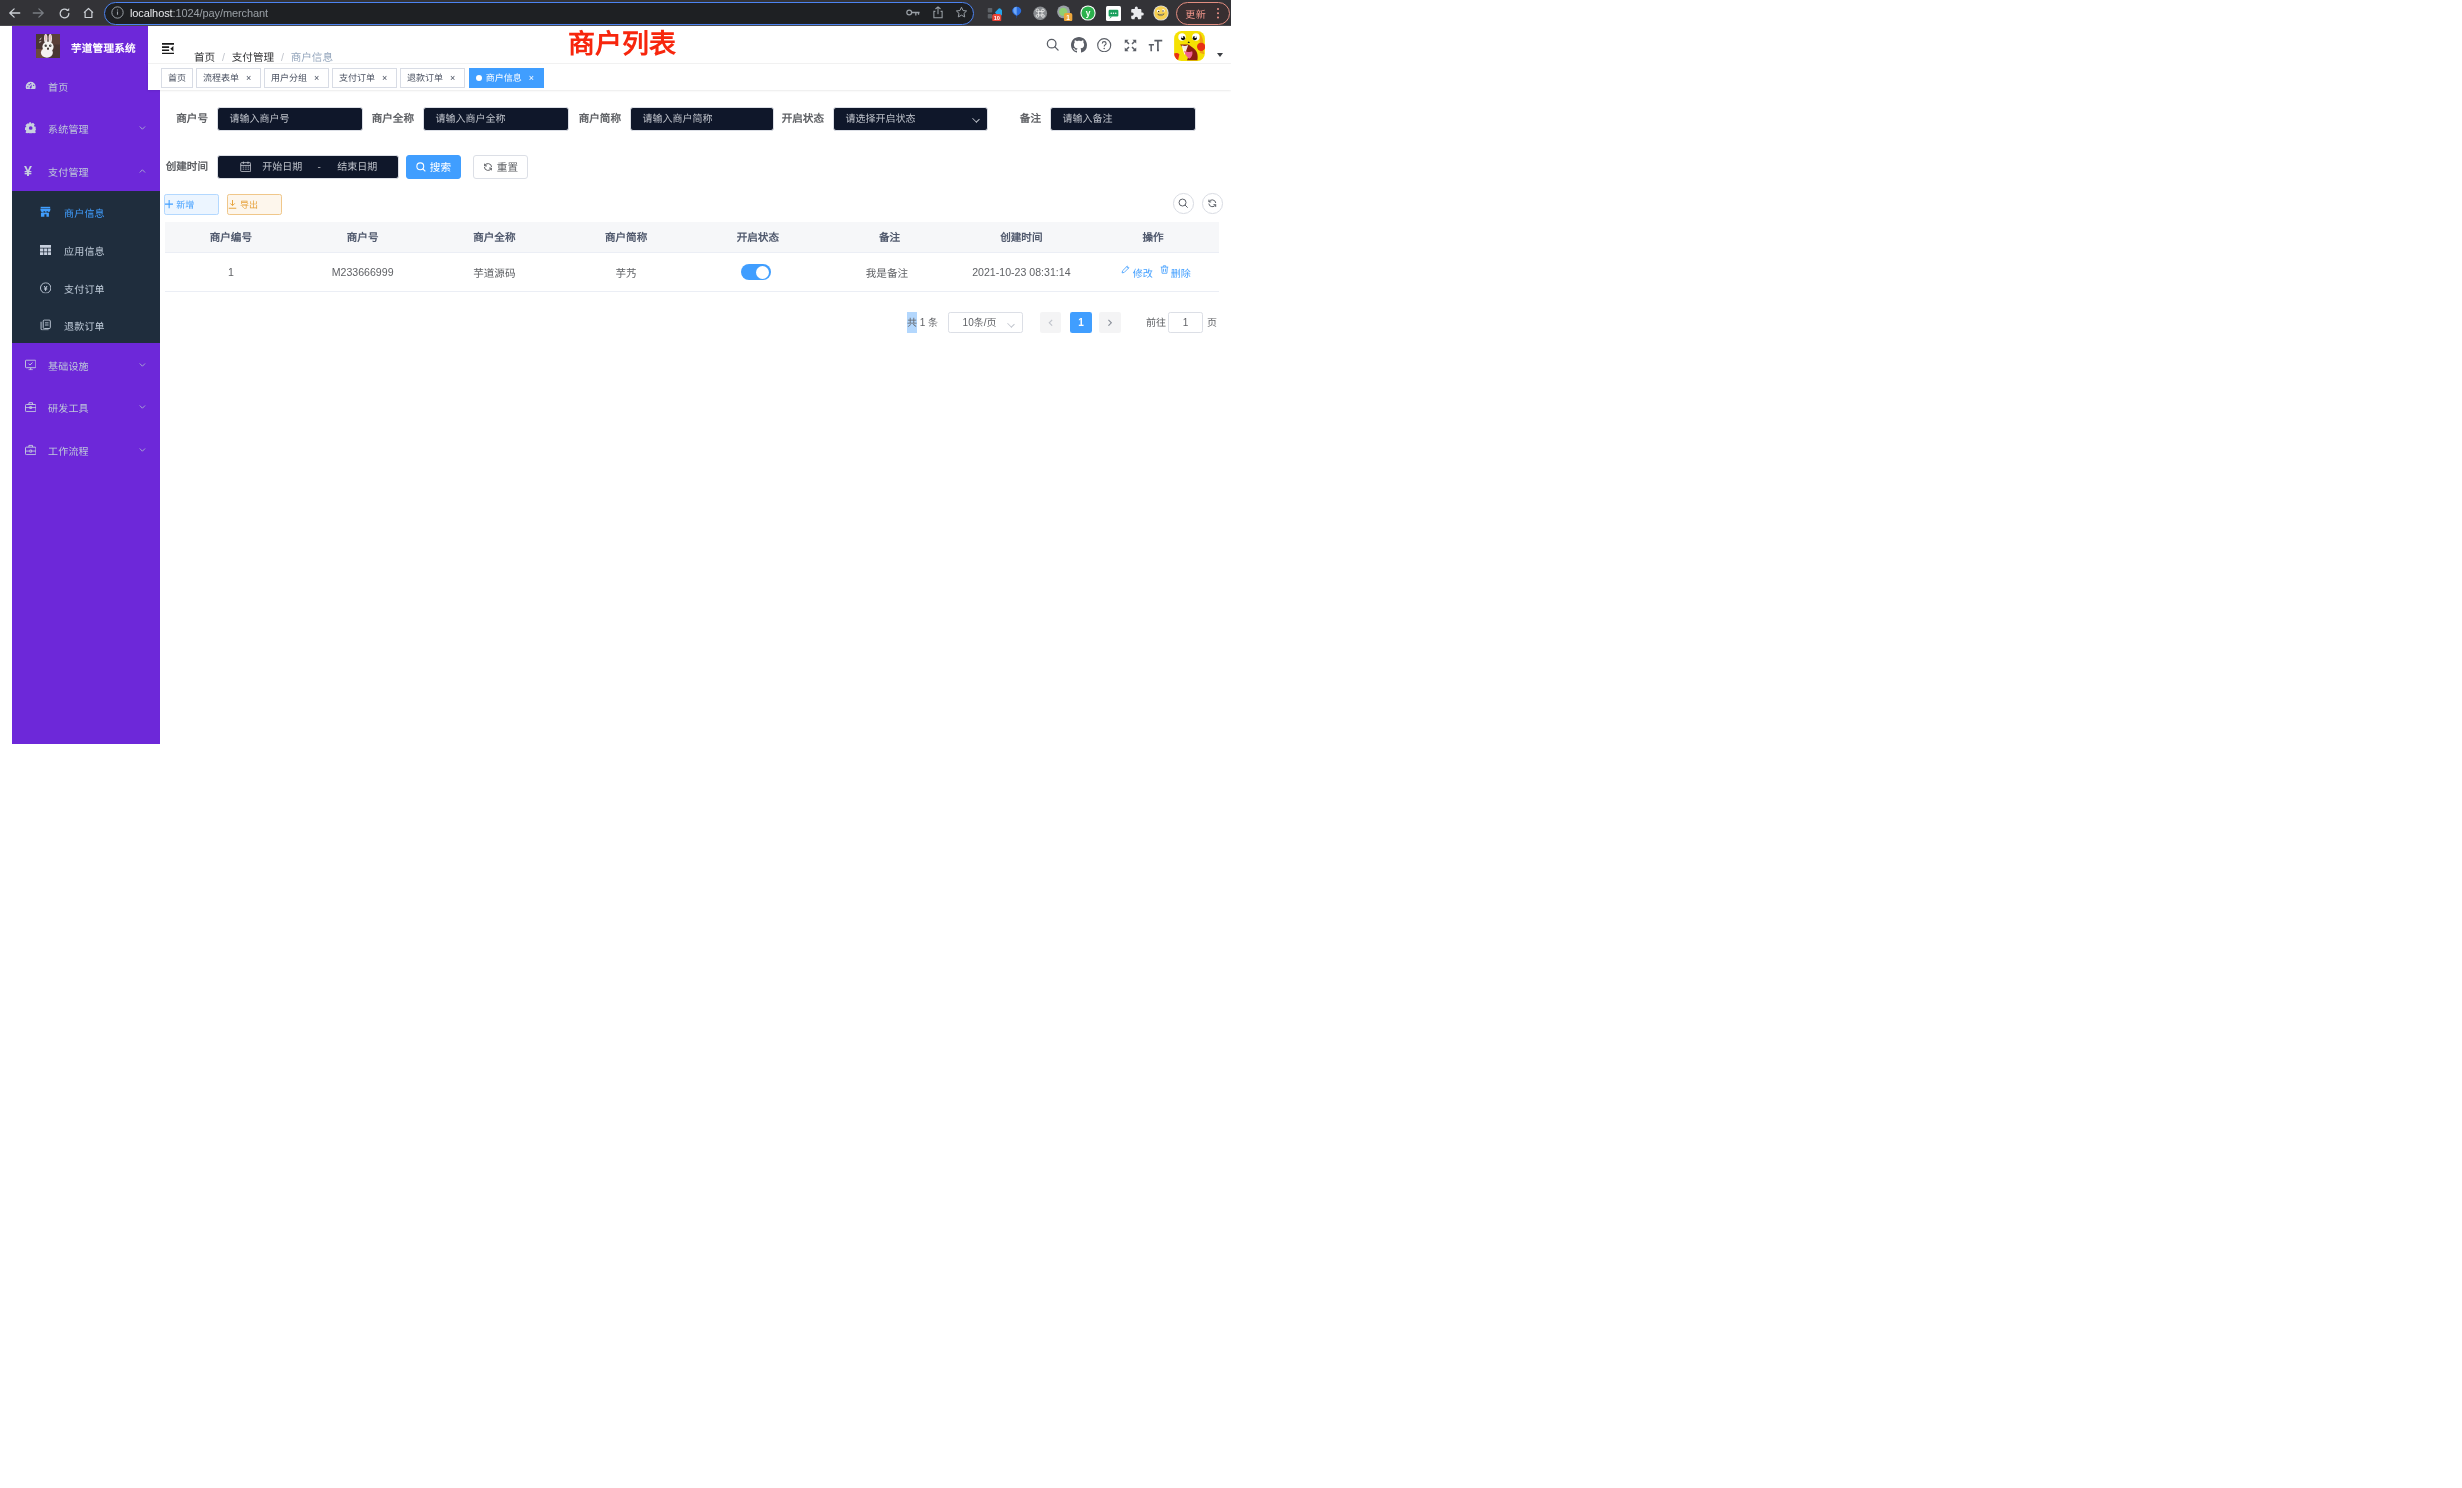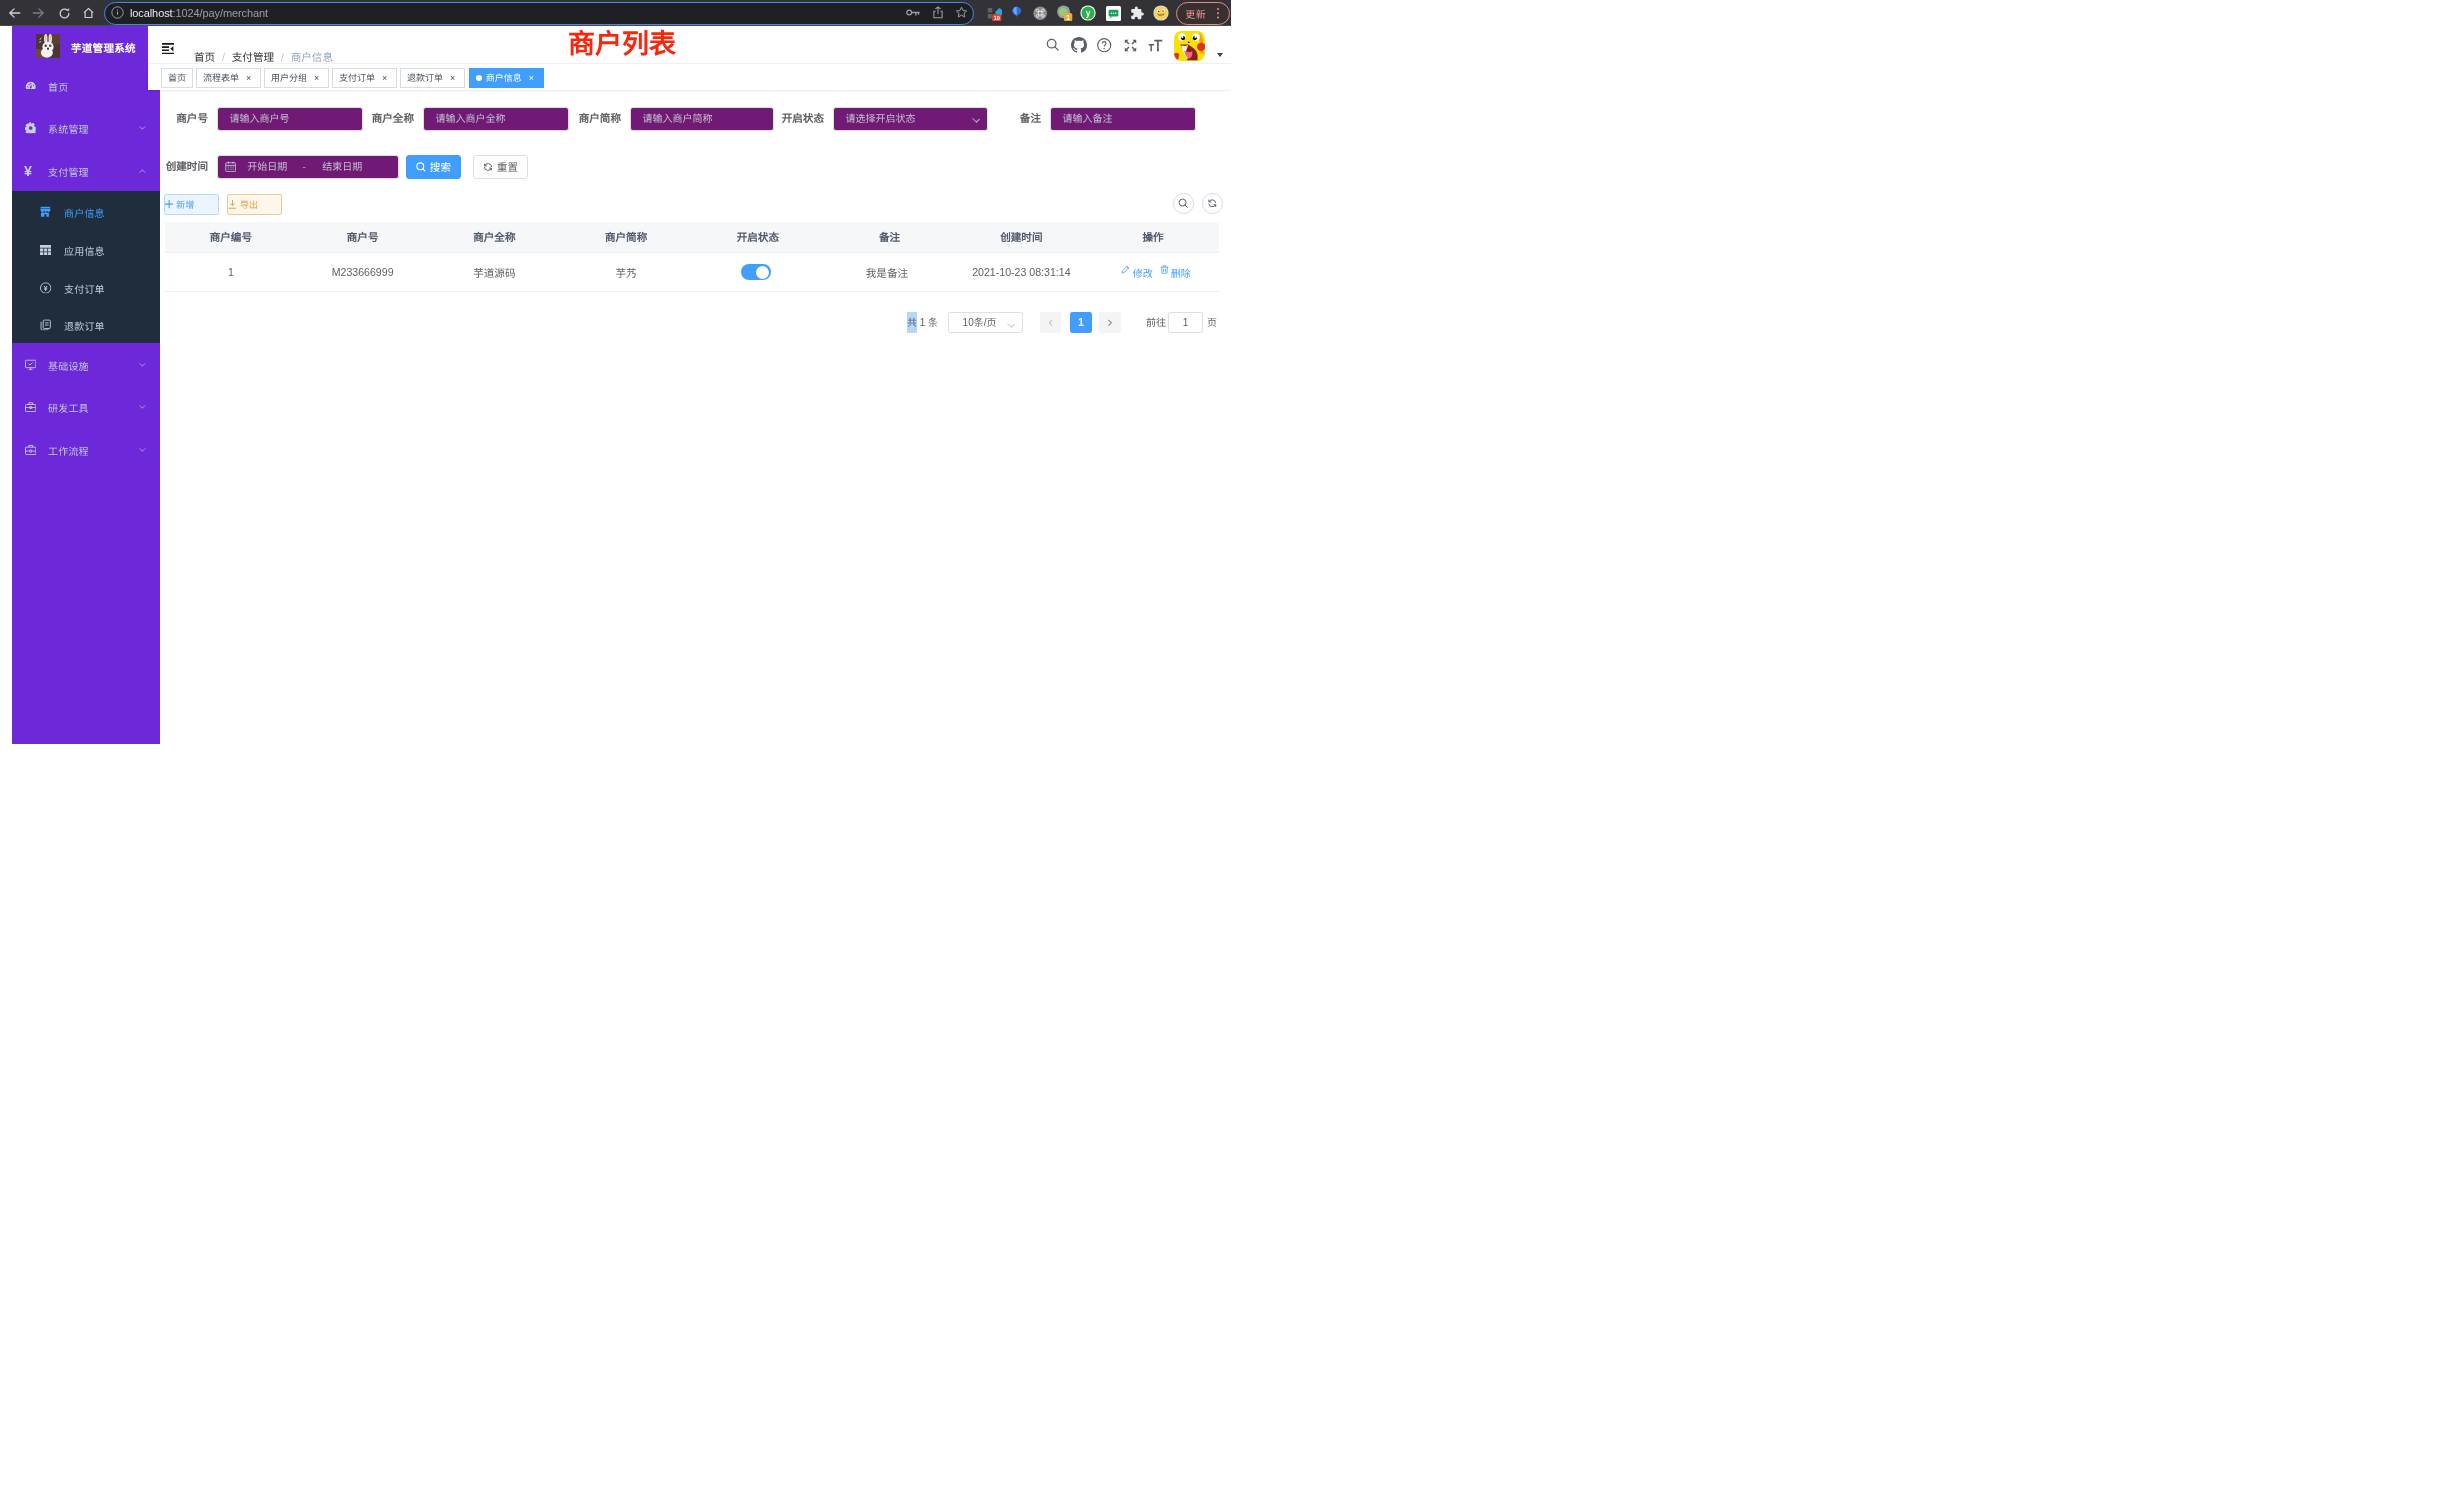"请输入商户号" .finput { background: #701a75 -> #0f172a }
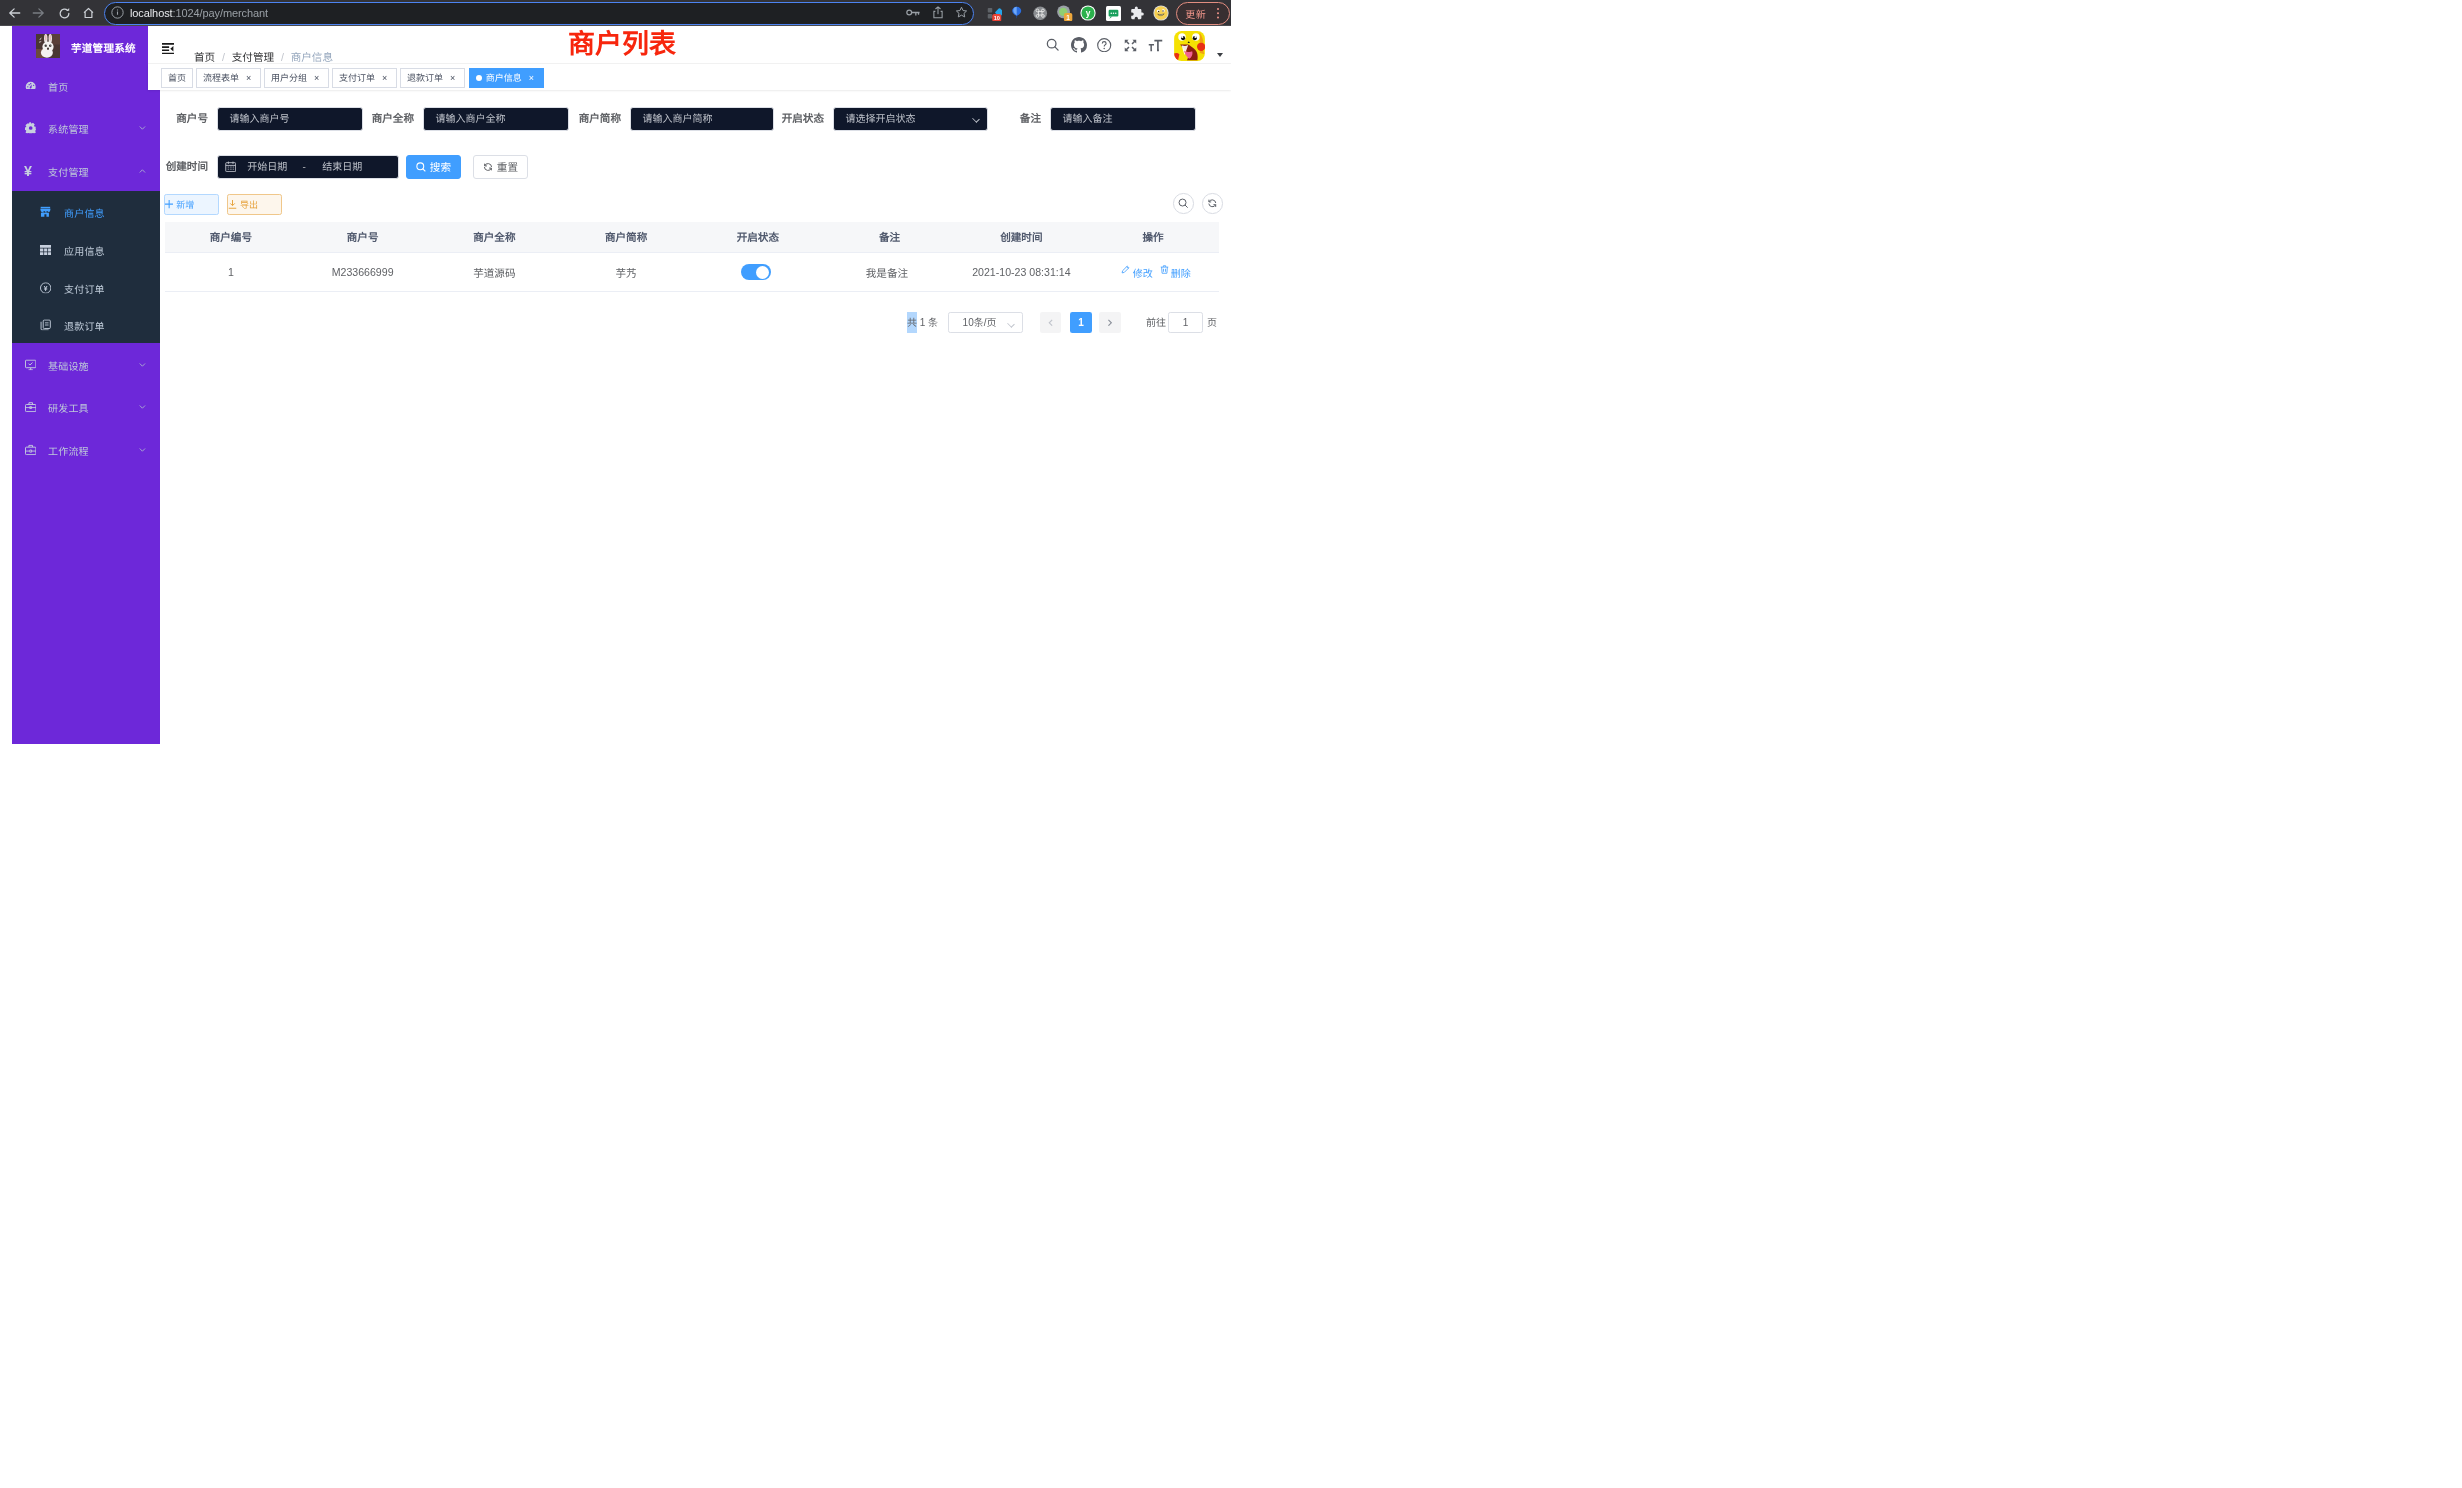"开始日期" div.finput { padding-left: 0 -> 15px }
